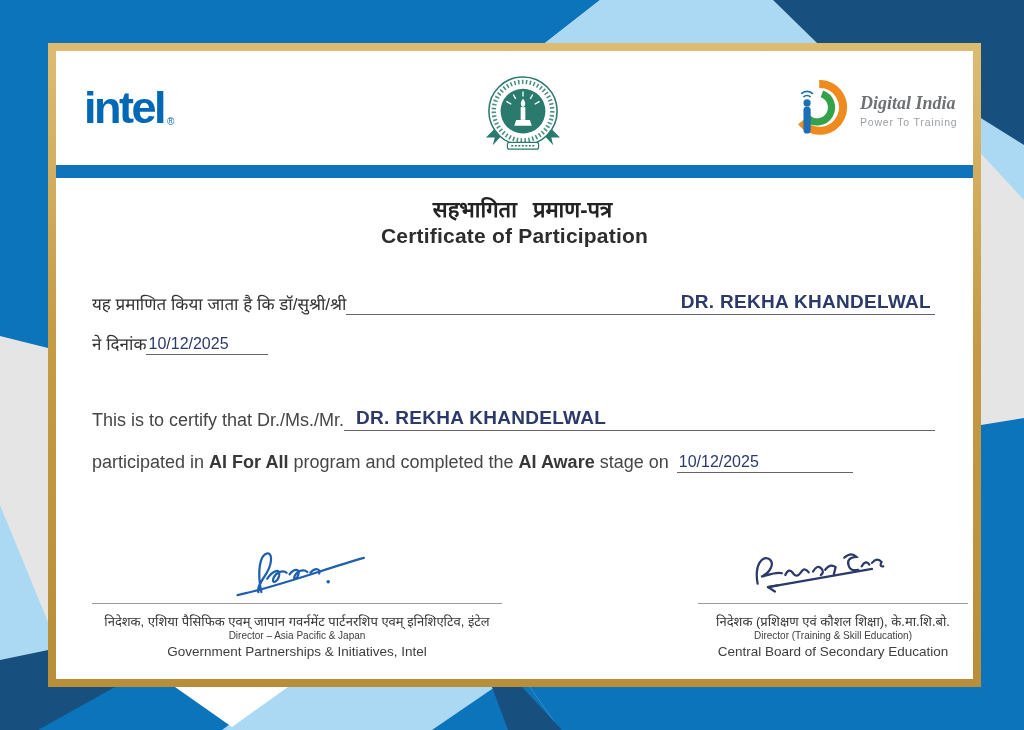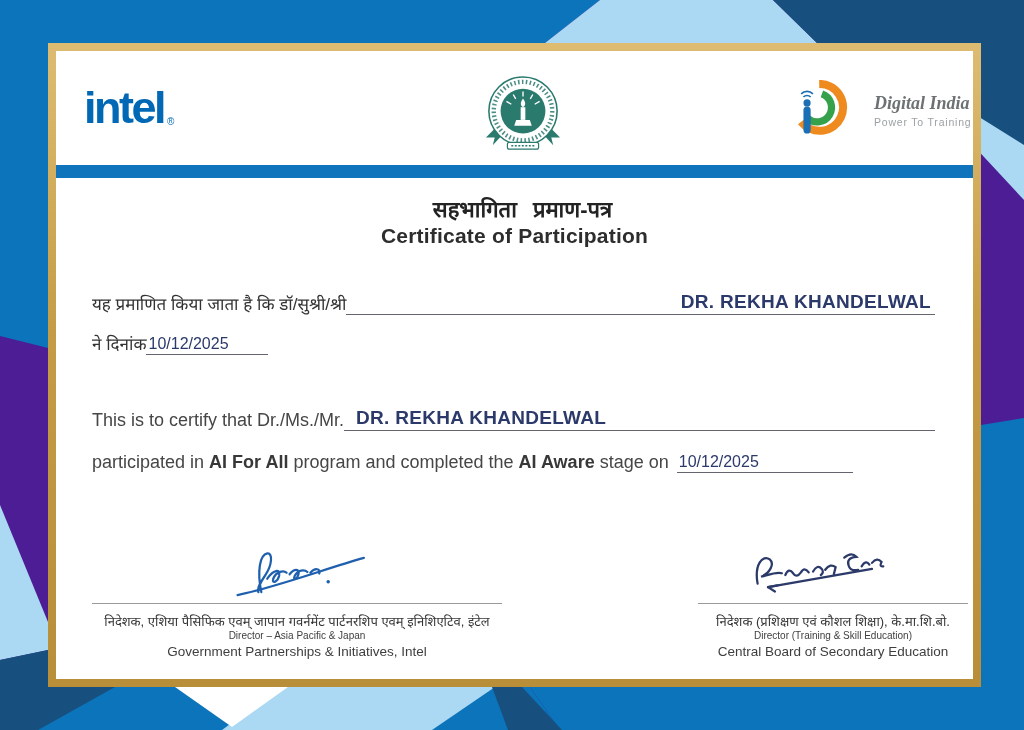"intel ®" .stage { background: #4c1d95 -> #e5e5e5 }
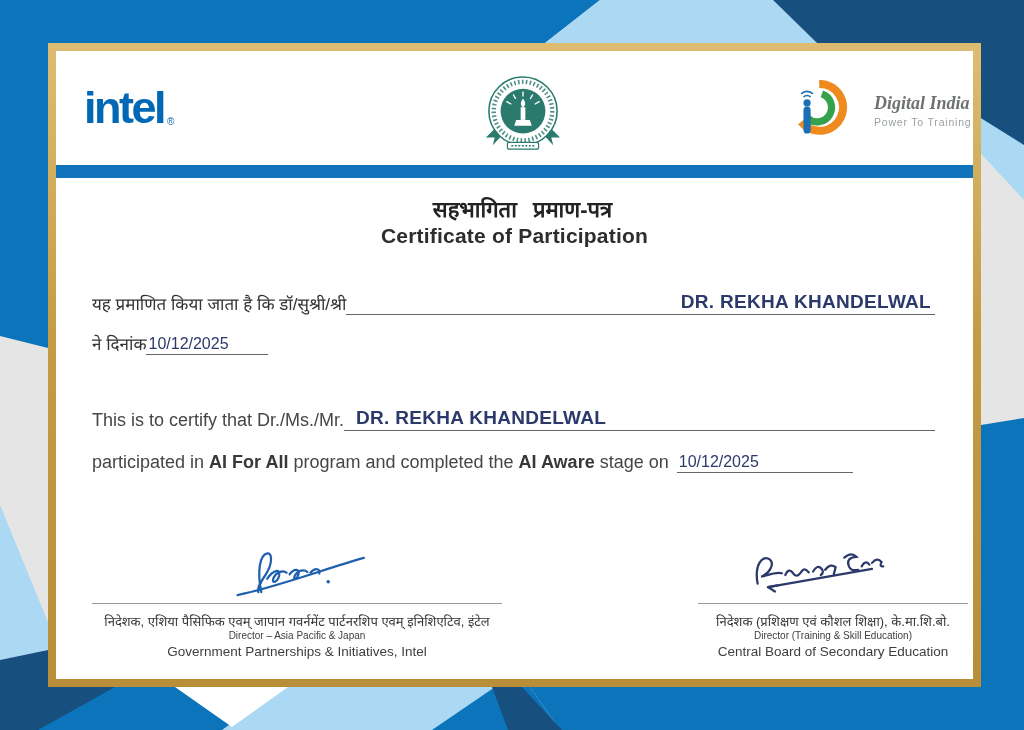"Digital India" .di { gap: 26px -> 12px }
